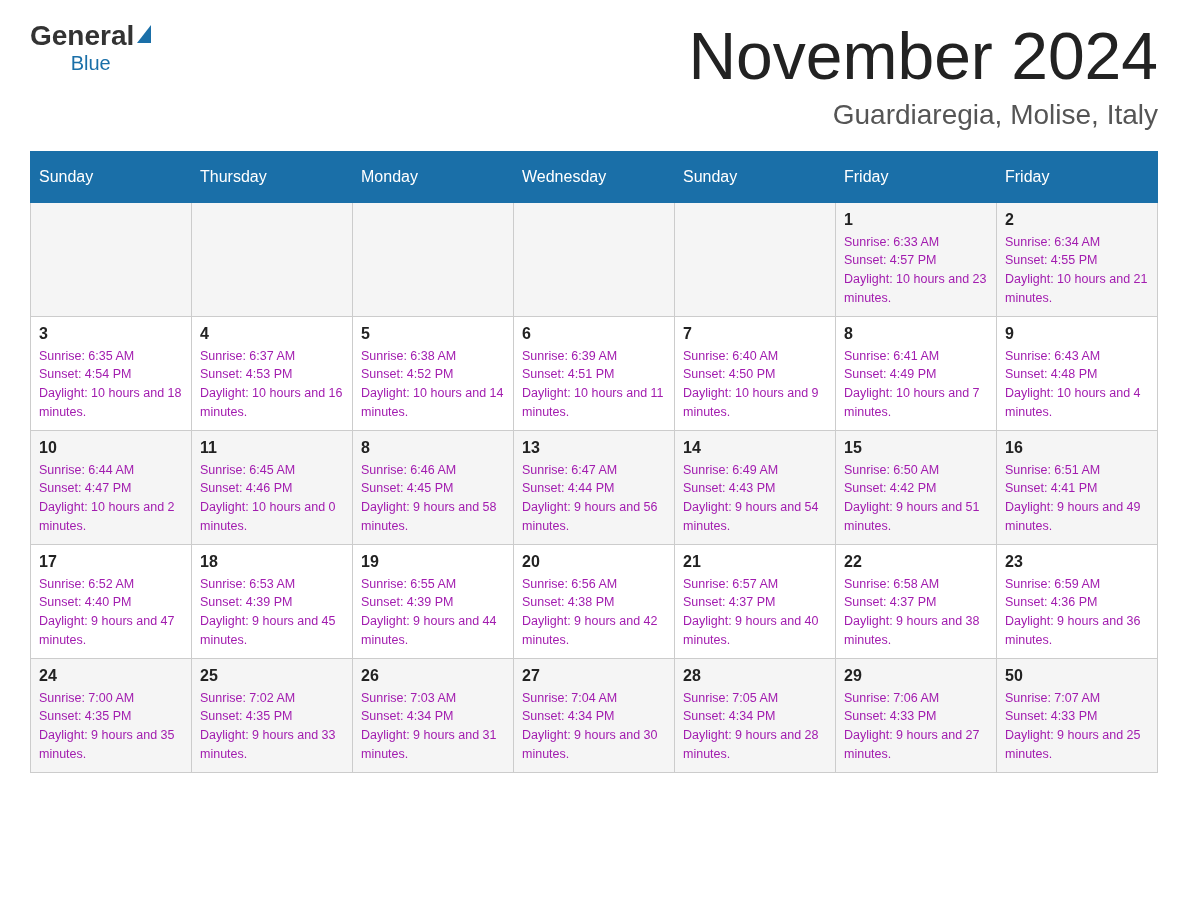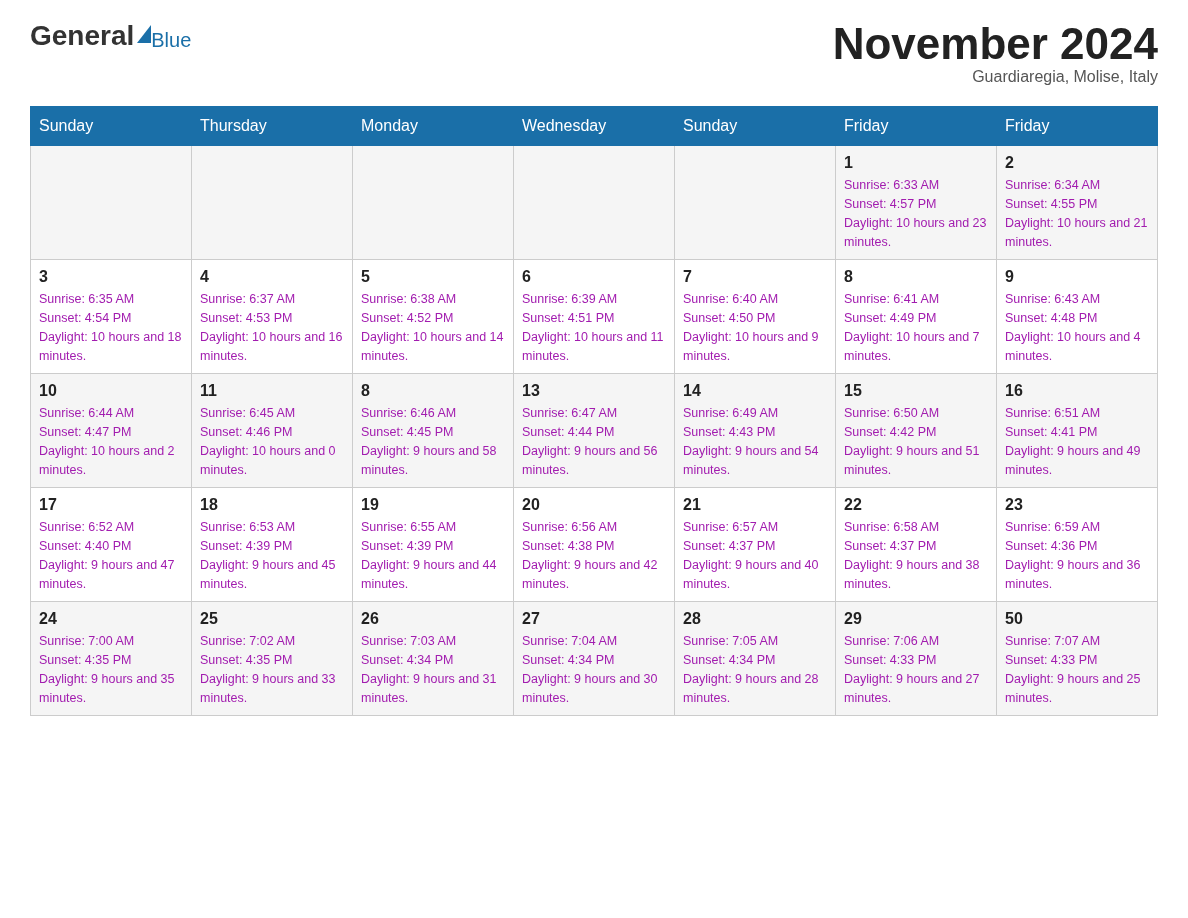"General" .logo { align-items: flex-end -> center; flex-direction: none -> column }
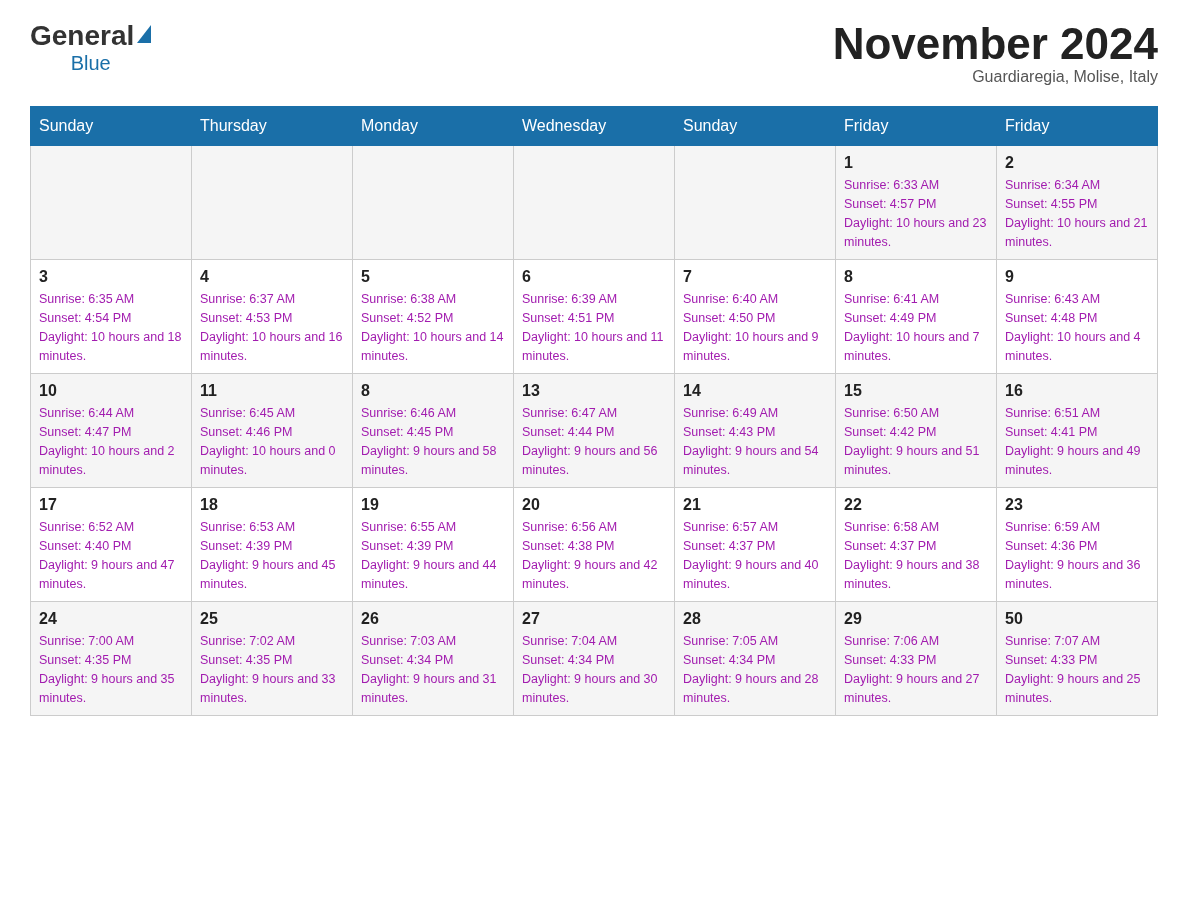"November 2024" .month-title { font-size: 44px -> 66px; font-weight: bold -> normal }
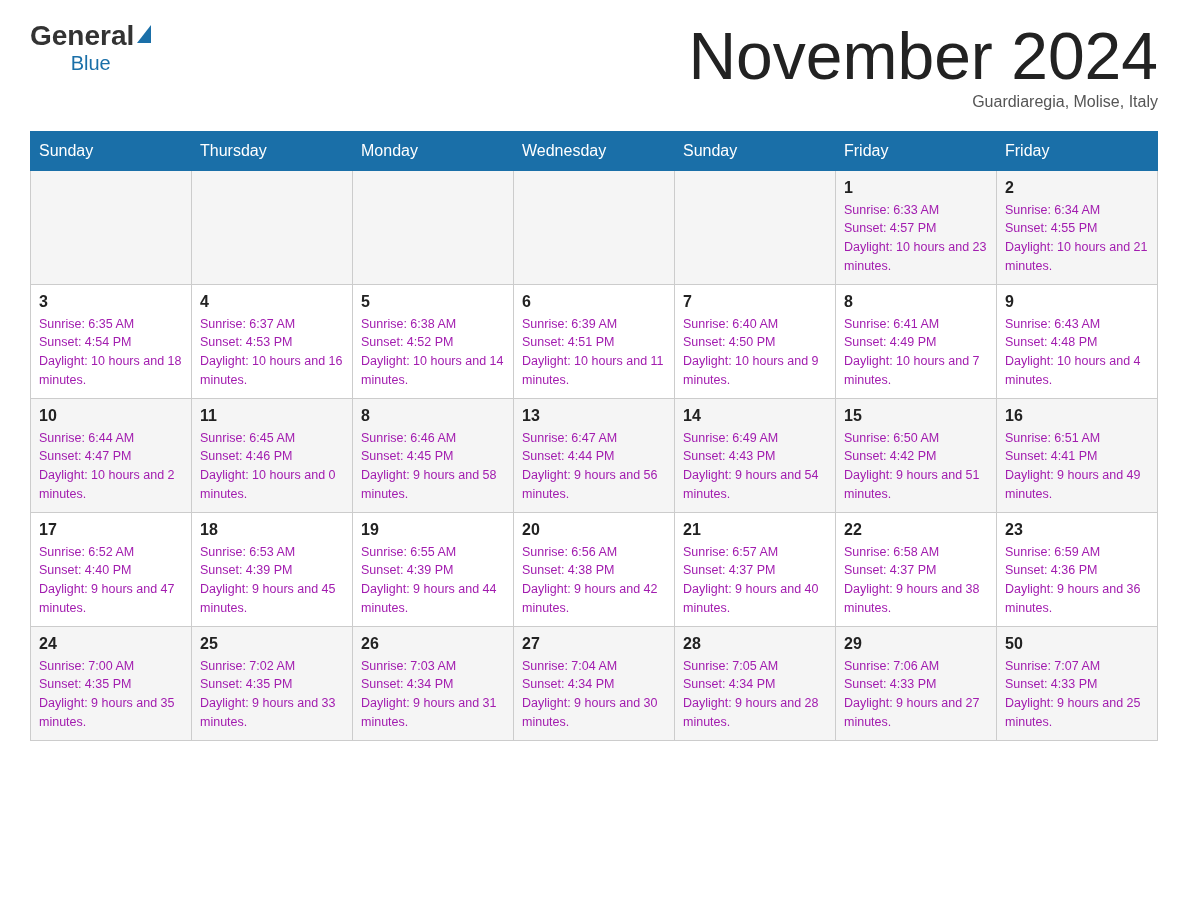"Guardiaregia, Molise, Italy" .location { font-size: 16px -> 28px; margin-top: 0 -> 6px }
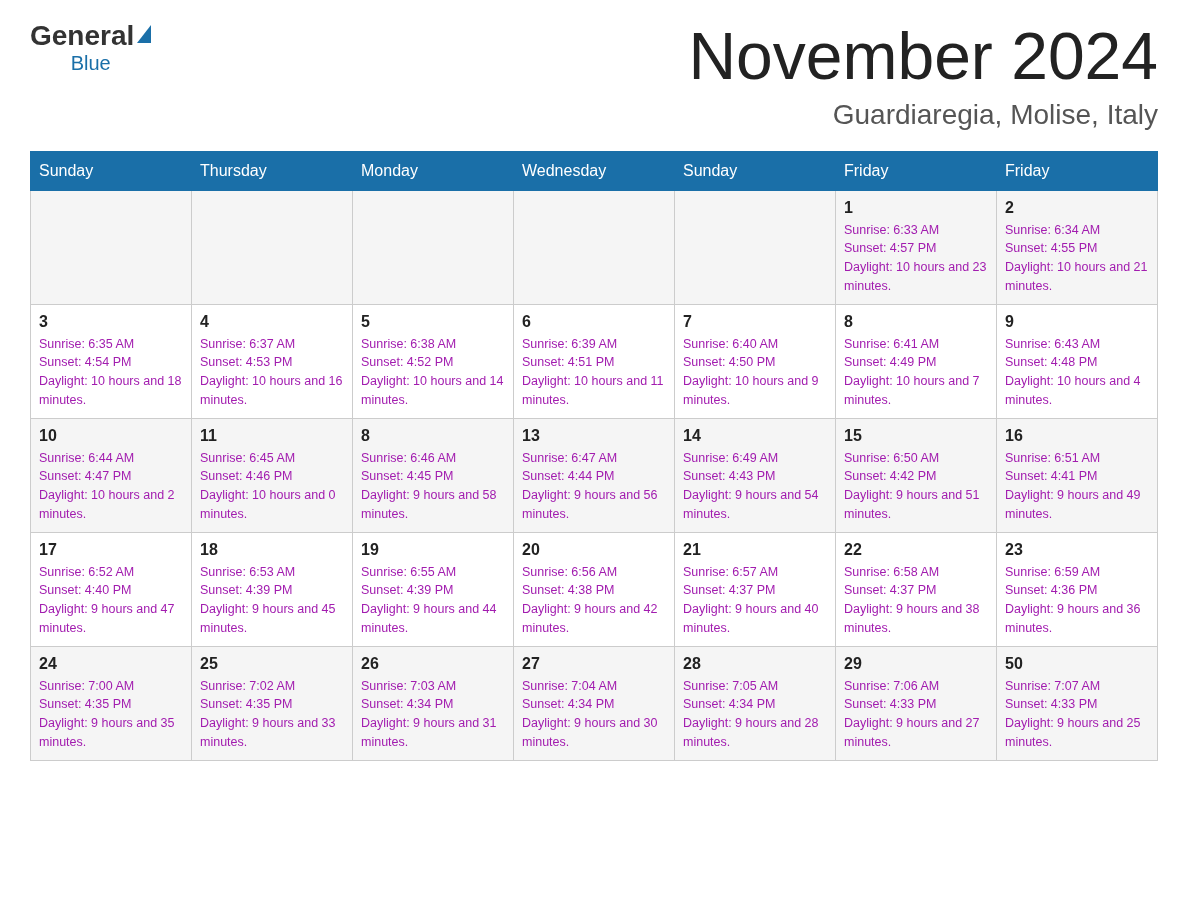"Sunday" .calendar th { padding: 10px 8px -> 16px 8px }
